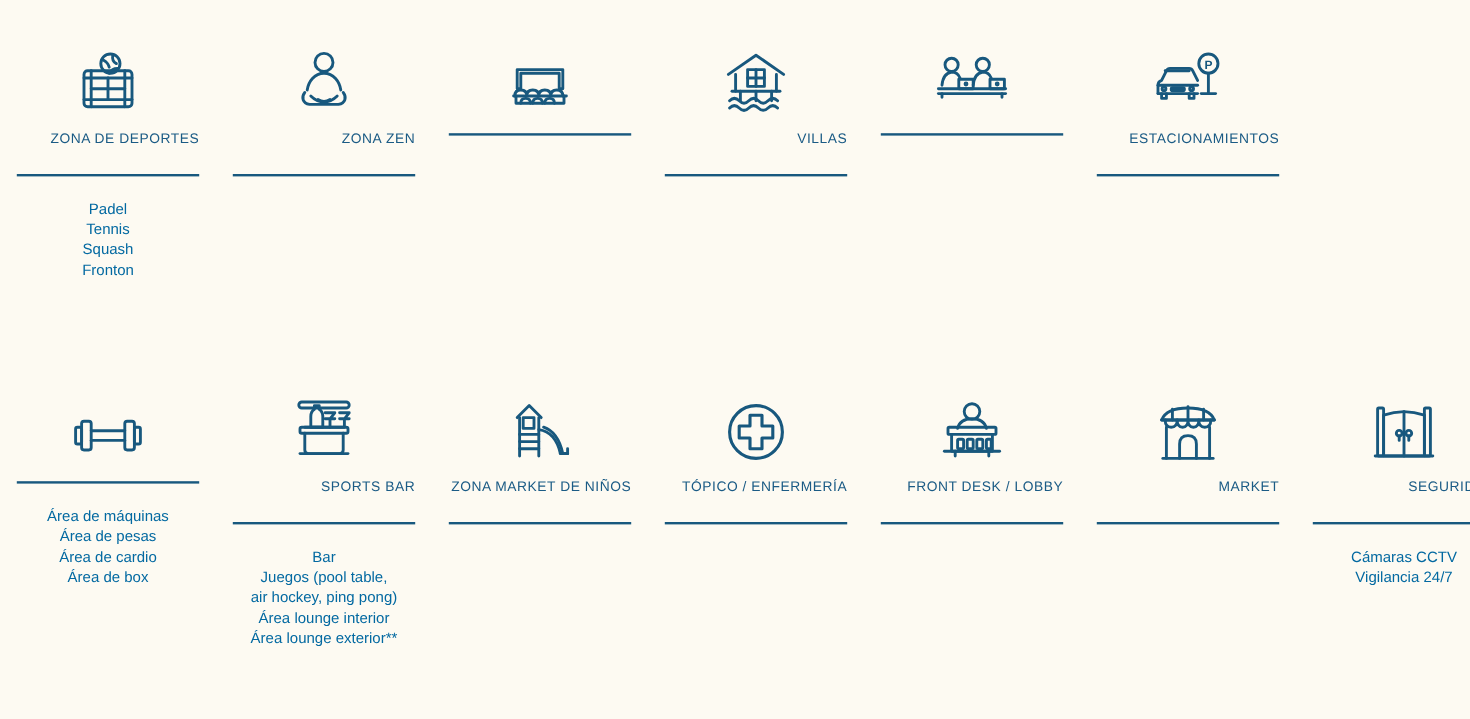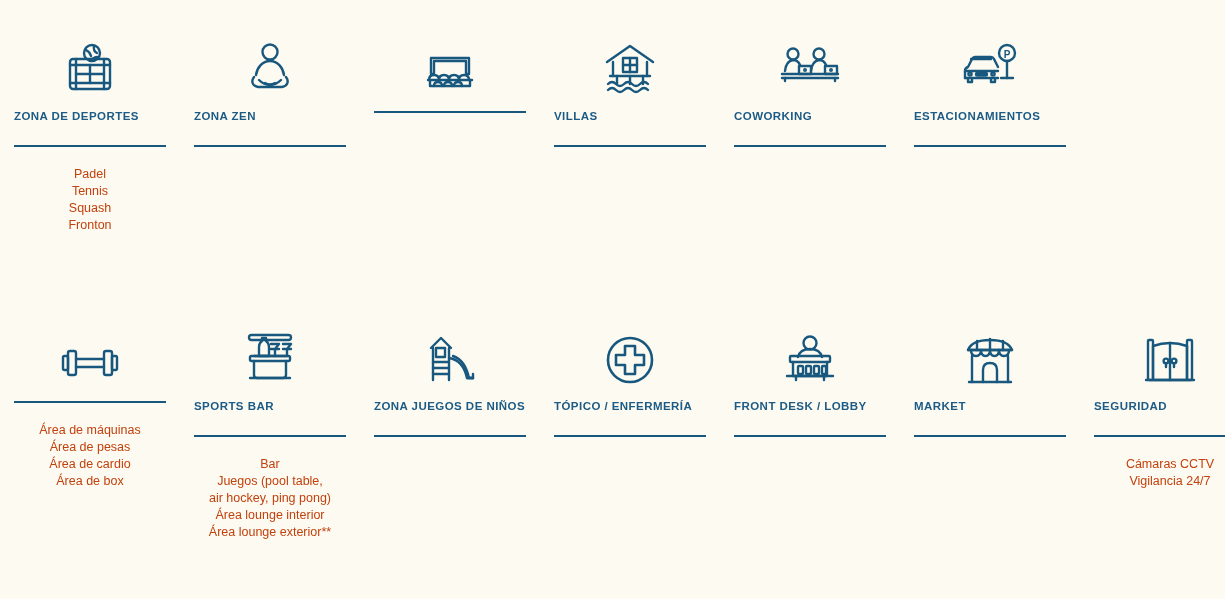"ZONA DE DEPORTES" .amenity-title { font-weight: bold -> normal; text-align: left -> right }
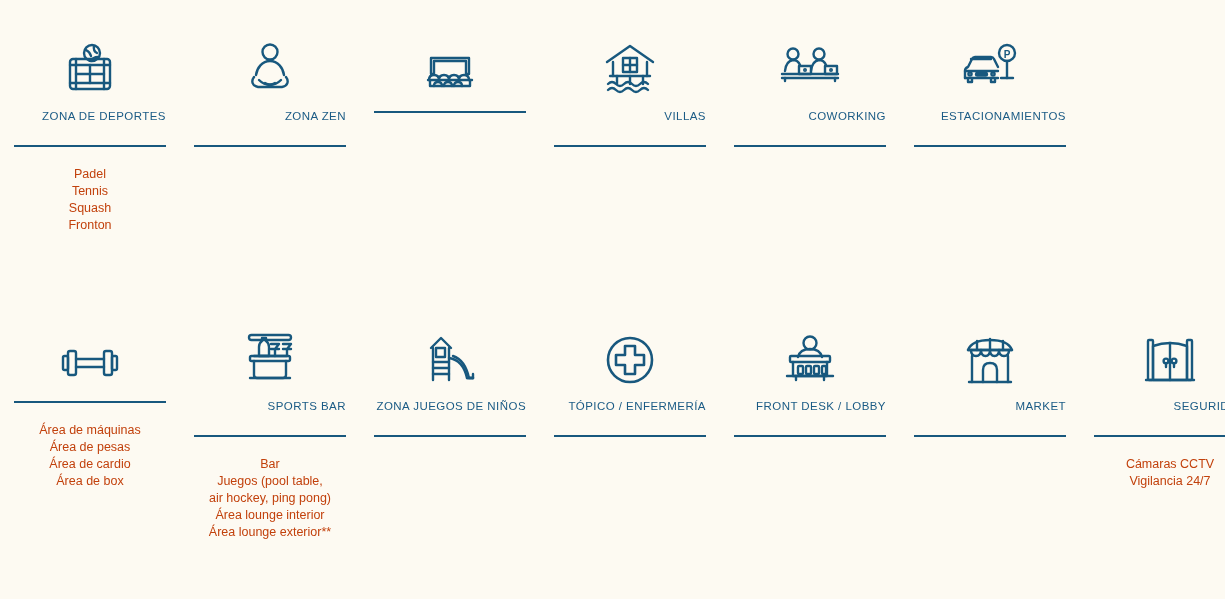"COWORKING" div.amenity-title { html: <div>COWORKING</div> -> none }
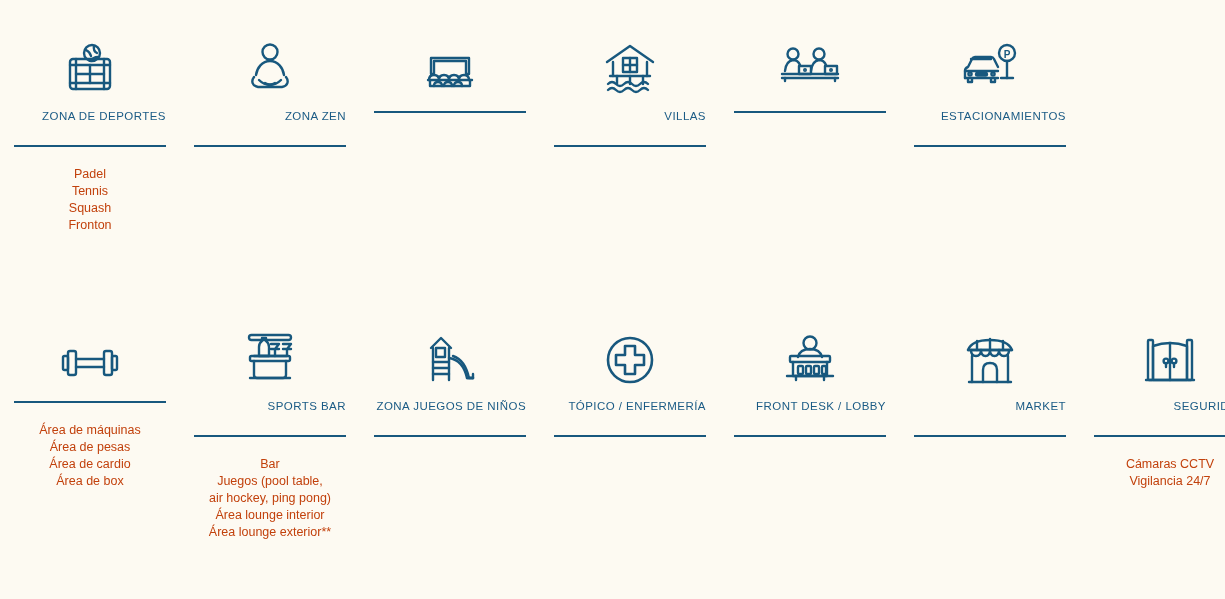"Padel" .amenity-sublist { color: #c2410c -> #0369a1 }
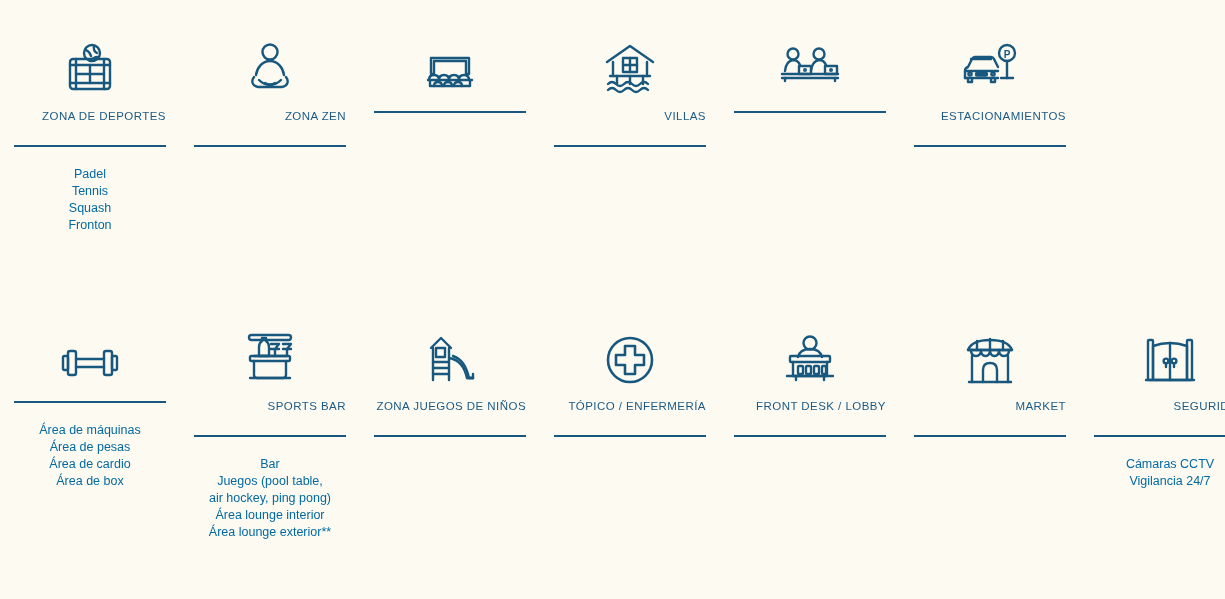"ZONA JUEGOS DE NIÑOS" div.amenity-title { text: JUEGOS -> MARKET }
